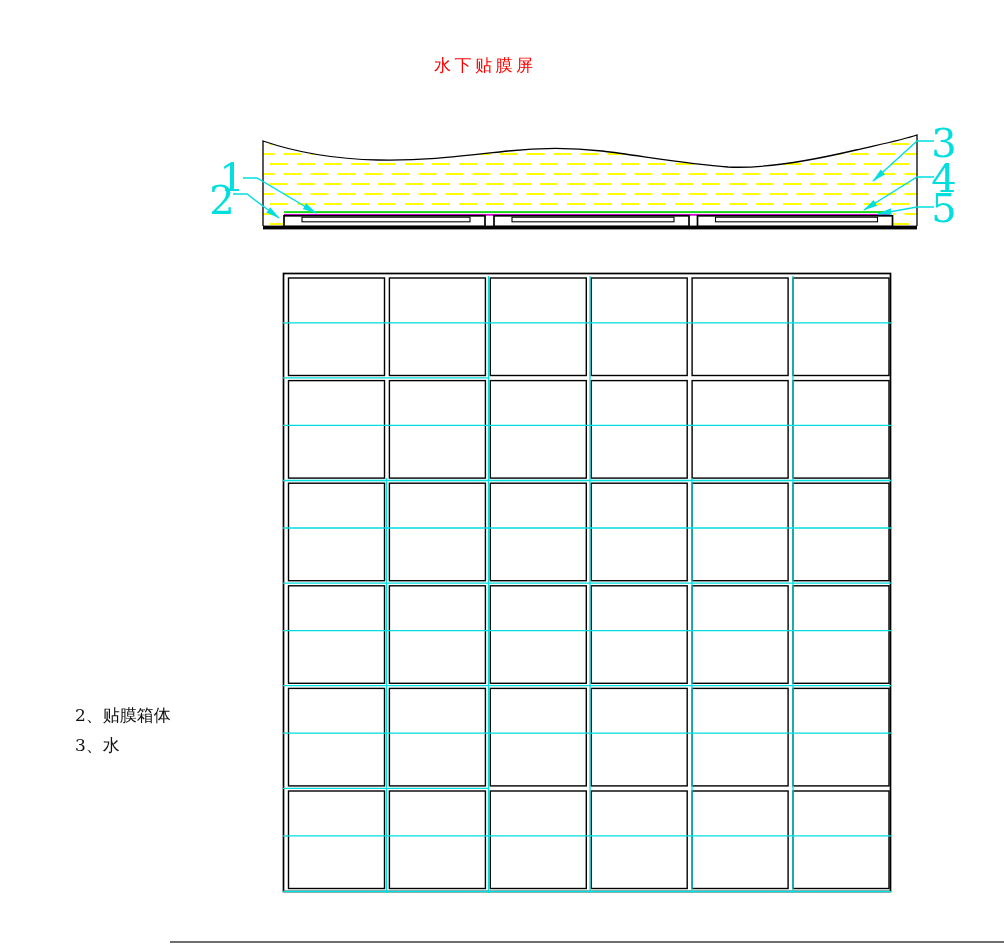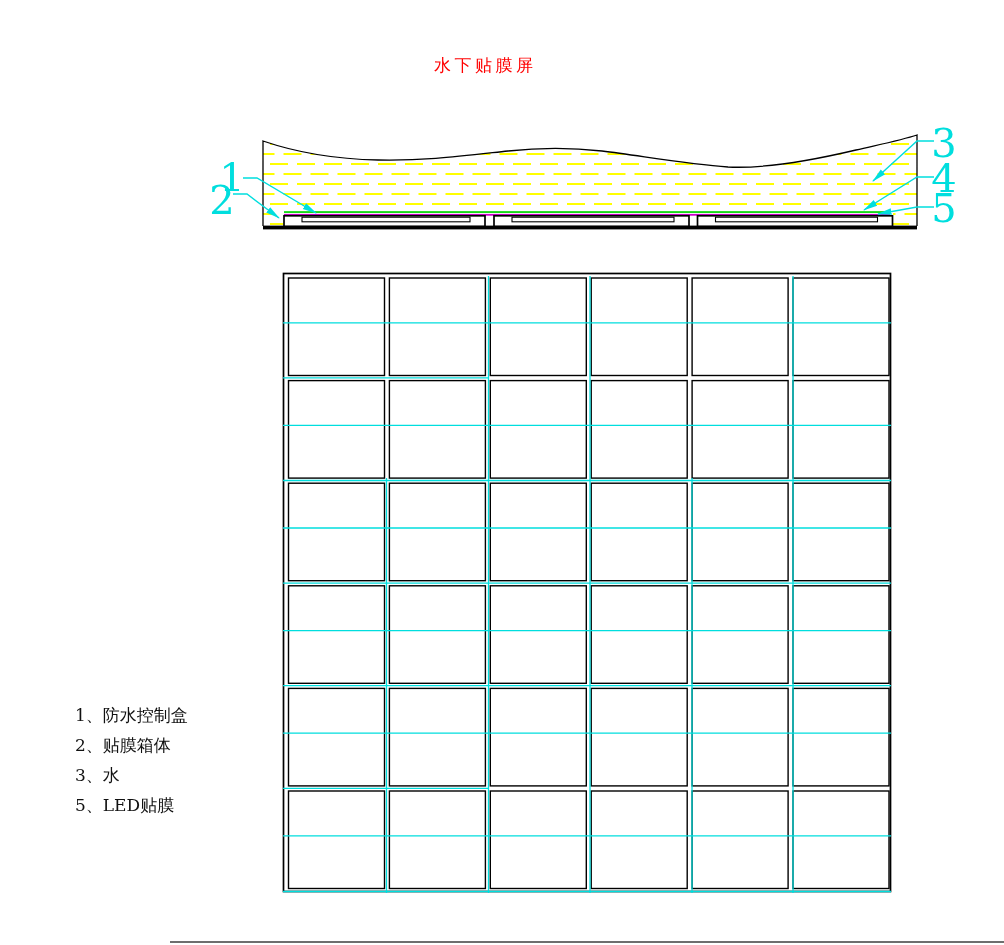"1、防水控制盒" div.legend-item { html: <div>1、防水控制盒</div> -> none }
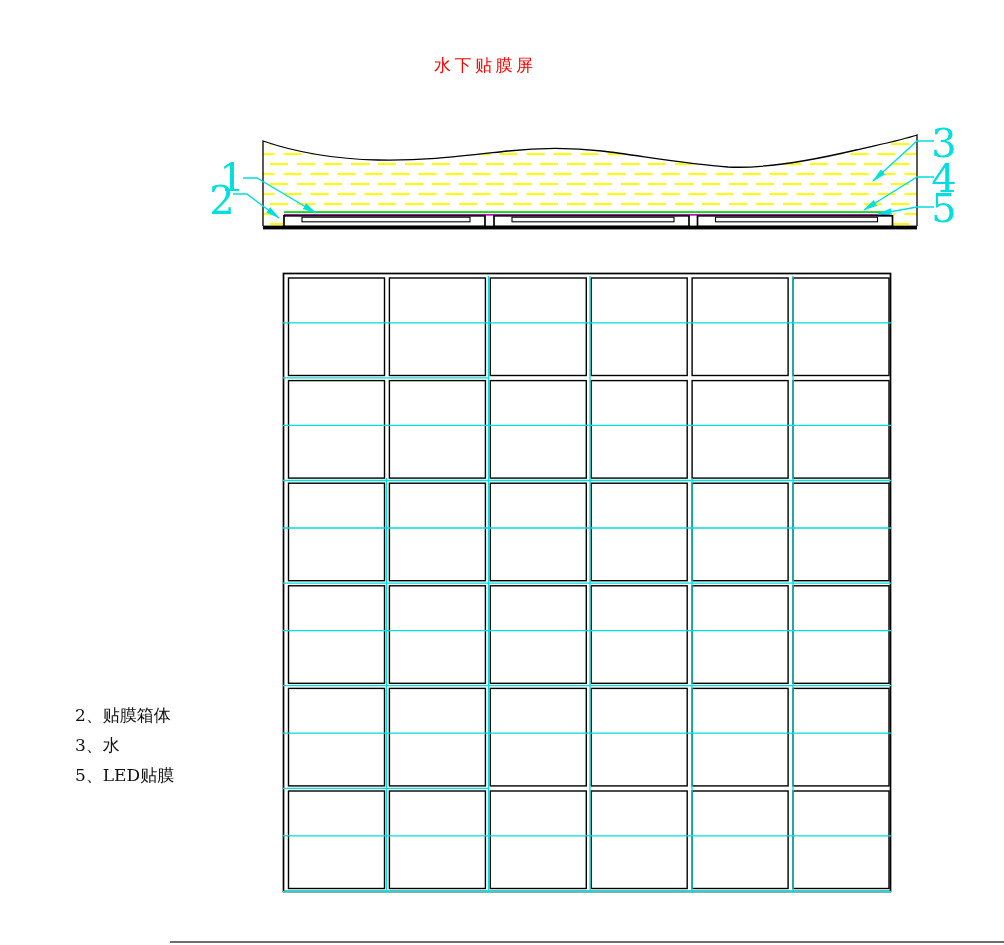"5、LED贴膜" div.legend-item { html: <div>5、LED贴膜</div> -> none }
